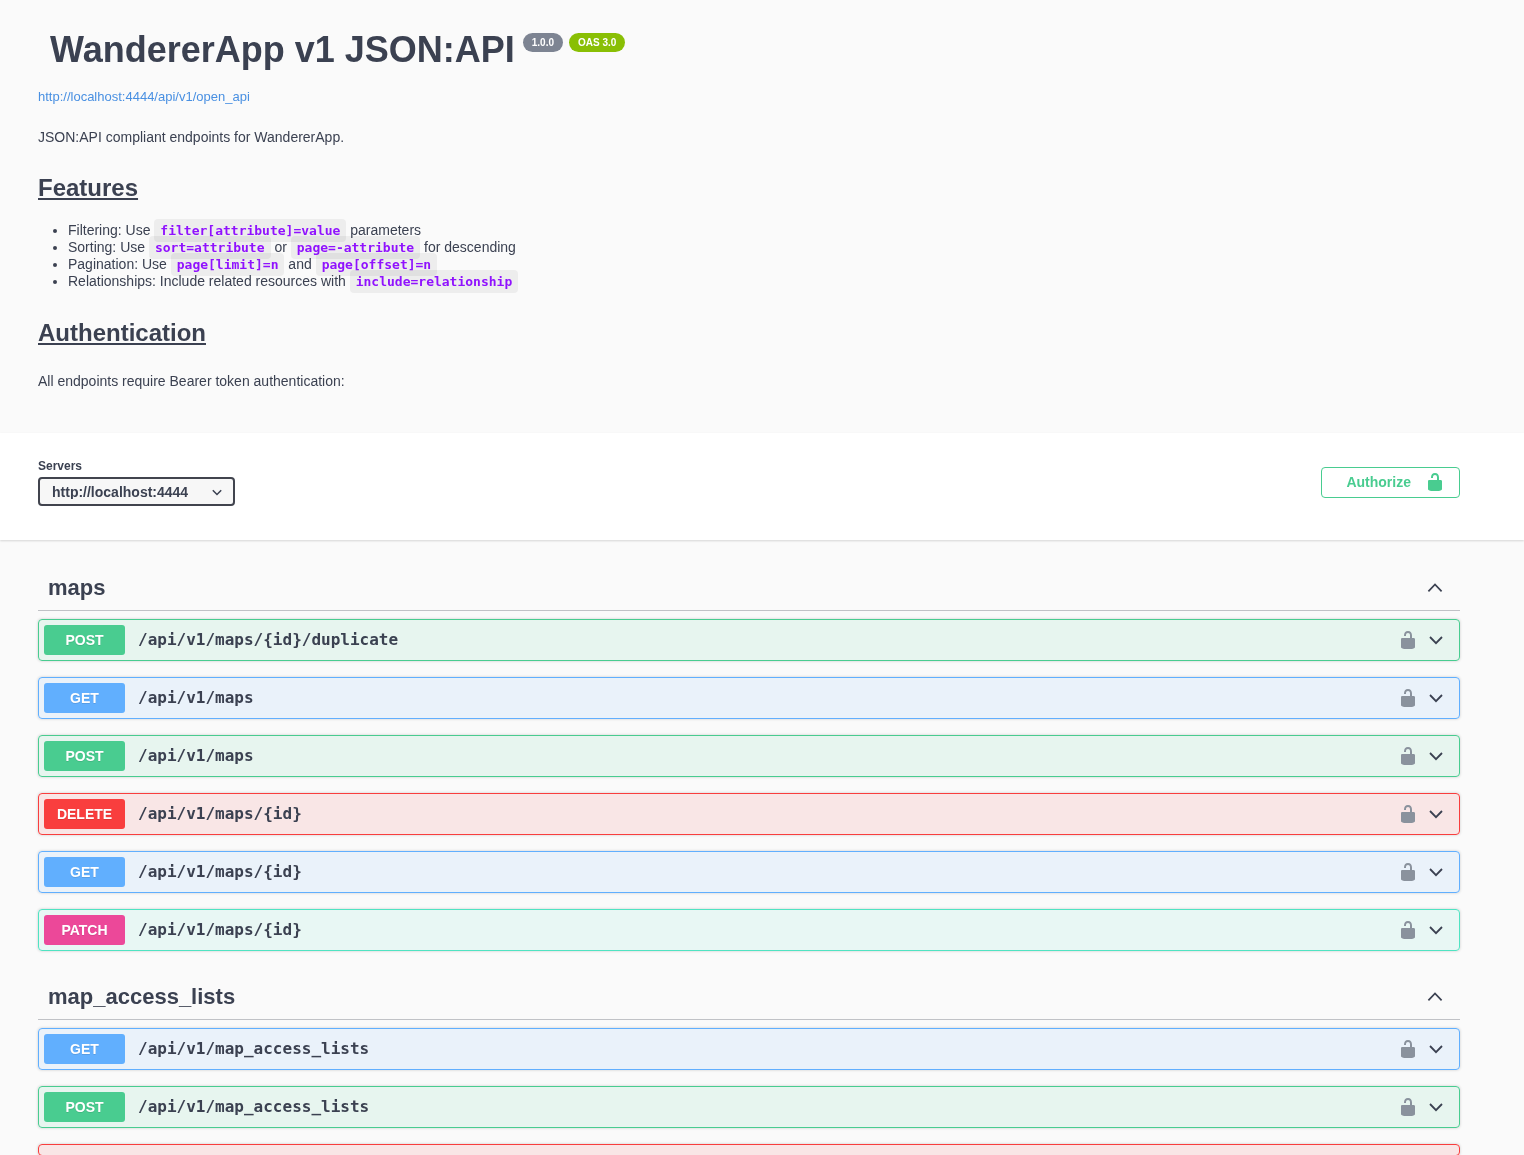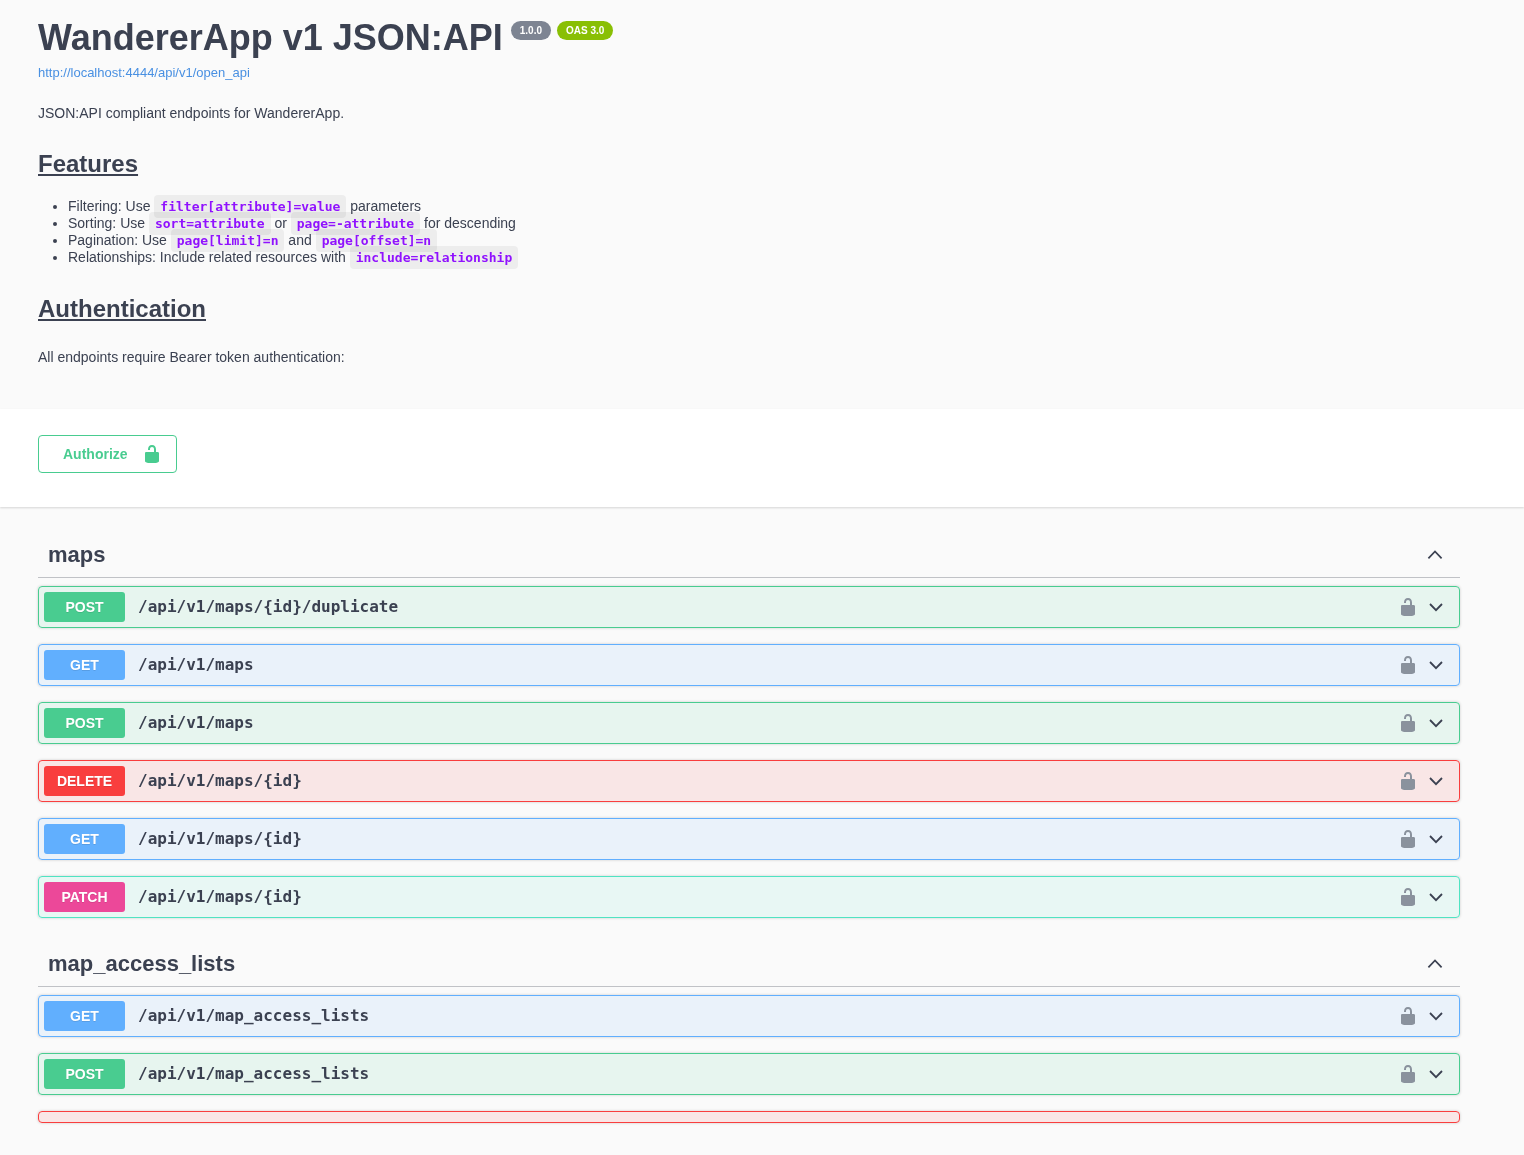"WandererApp v1 JSON:API" .main-title { margin: 0 -> 12px }
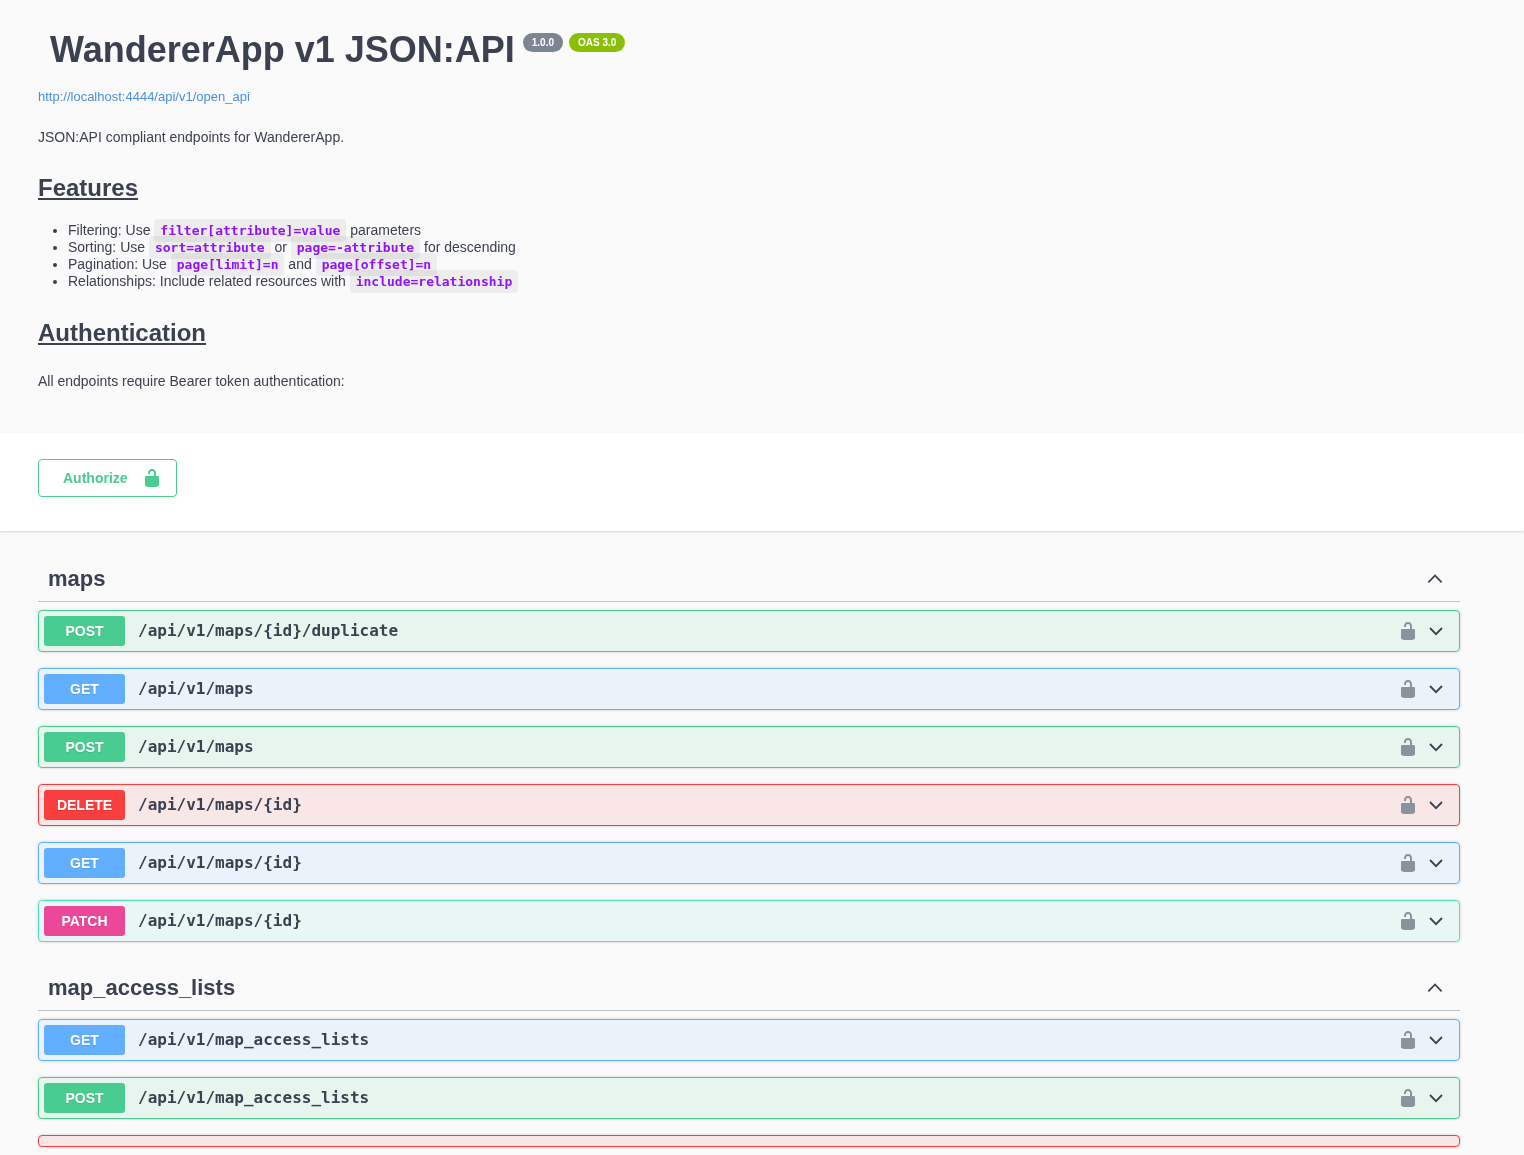"Servers" div.servers { html: none -> <div> <label>Servers</label> <span> <select> <option>http://localhost:4444</option> </select> <span> <svg> <path></path> </svg> </span> </span> </div> }
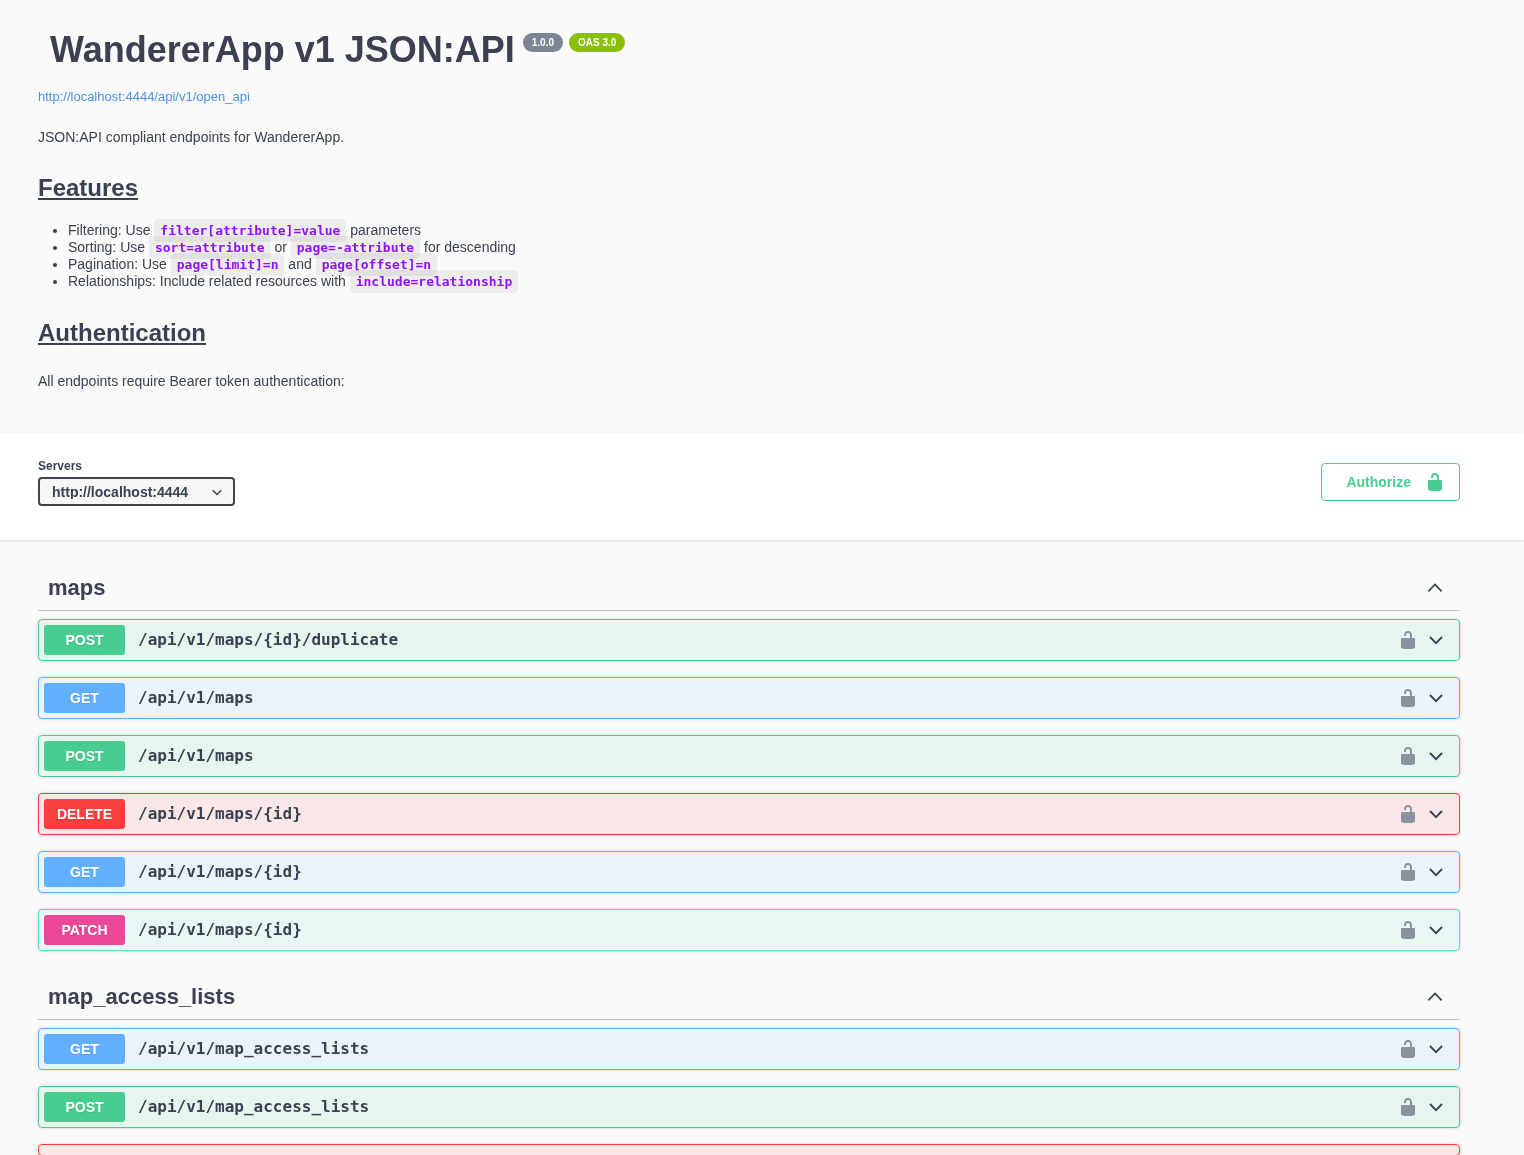"Authorize" .btn-authorize { height: 38px -> 31px }
